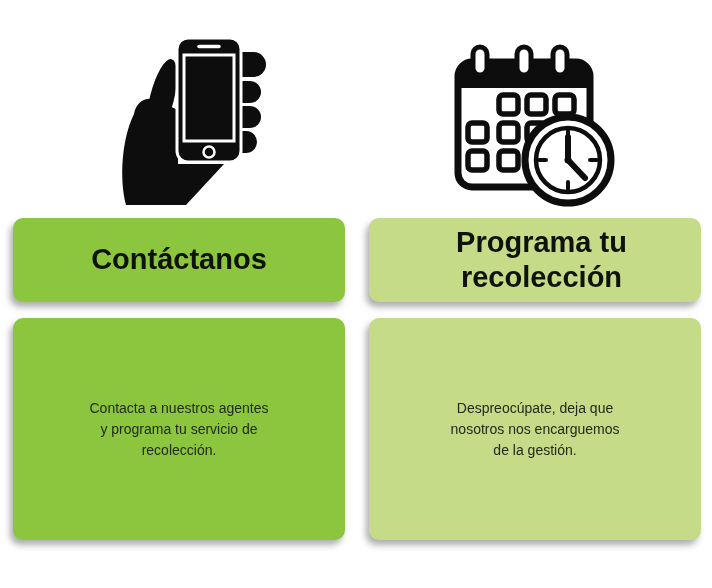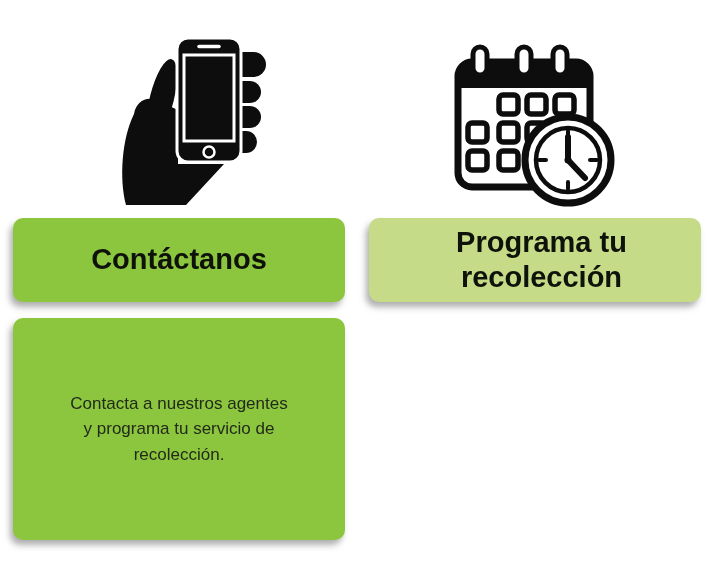"Contacta a nuestros agentes" .body-card { font-size: 17px -> 14px }
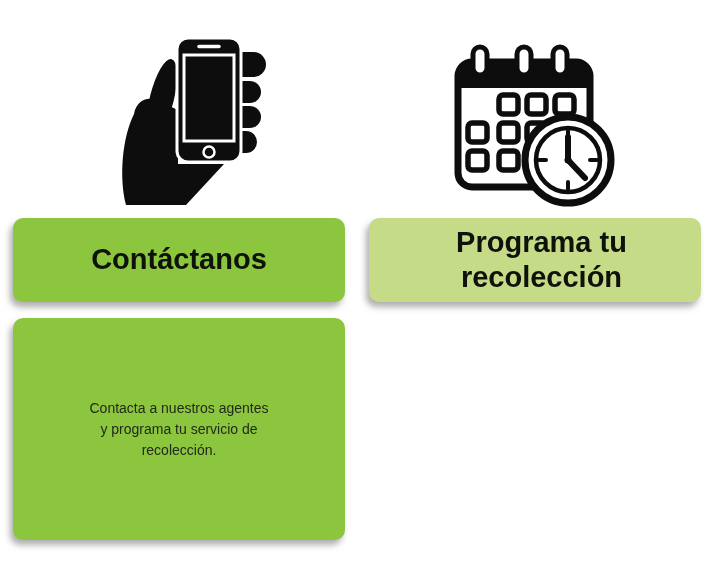"Despreocúpate, deja que" div.card { html: none -> <div> <span>Despreocúpate, deja que nosotros nos encarguemos de la gestión.</span> </div> }
